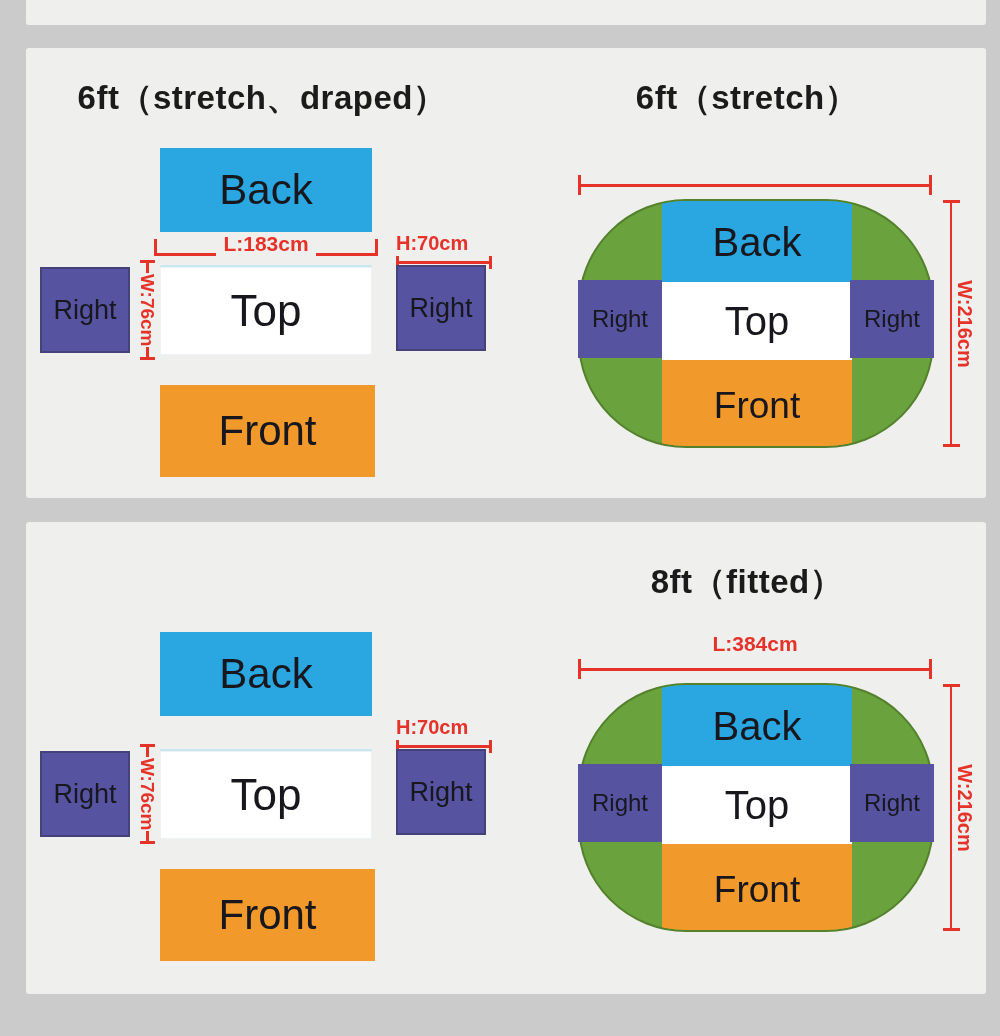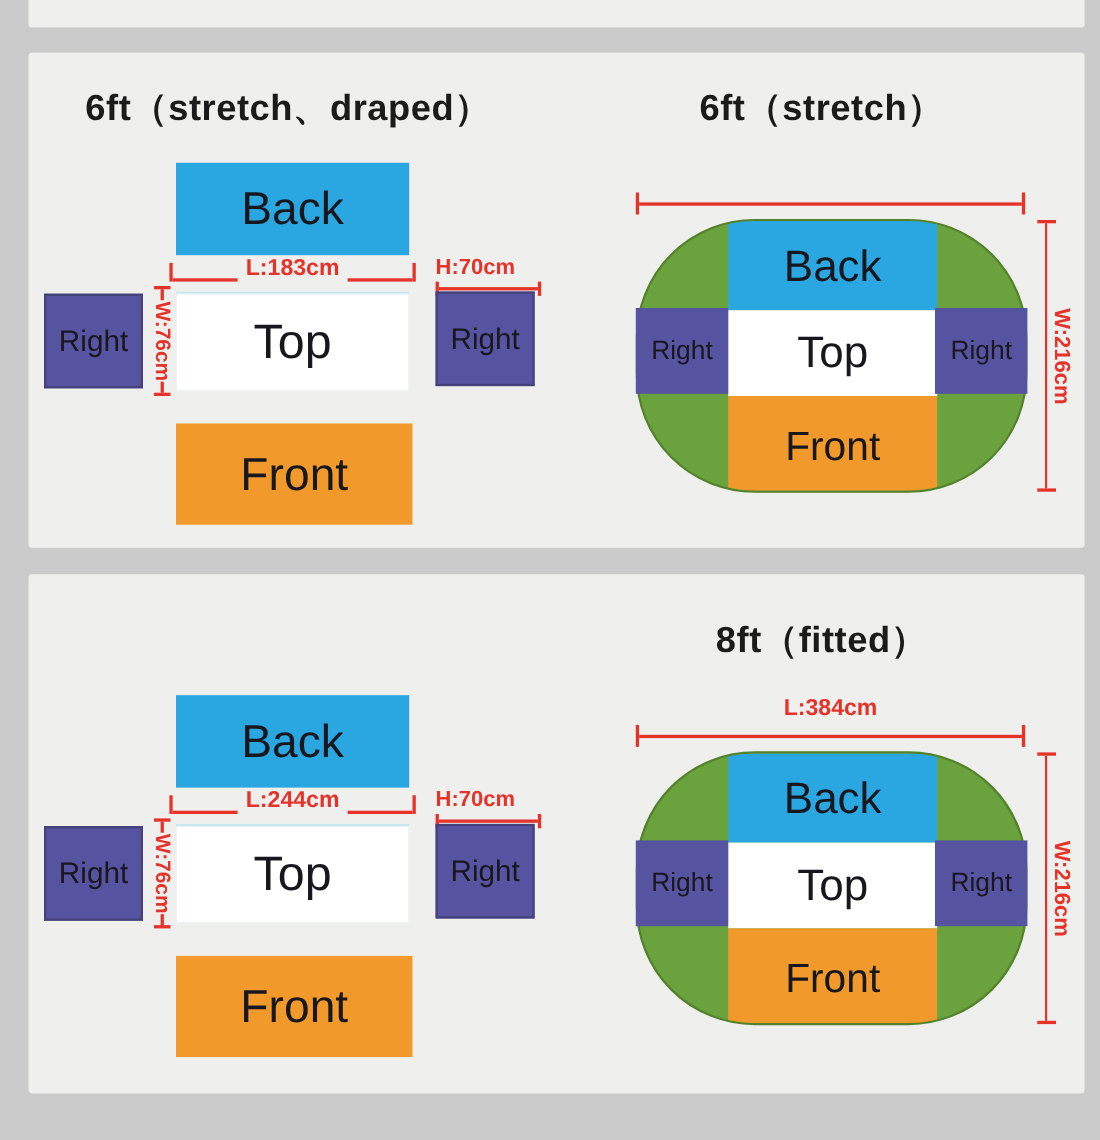"L:244cm" div.ldim { html: <div> <i></i> <i></i> <span>L:244cm</span> <i></i> <i></i> </div> -> none }
